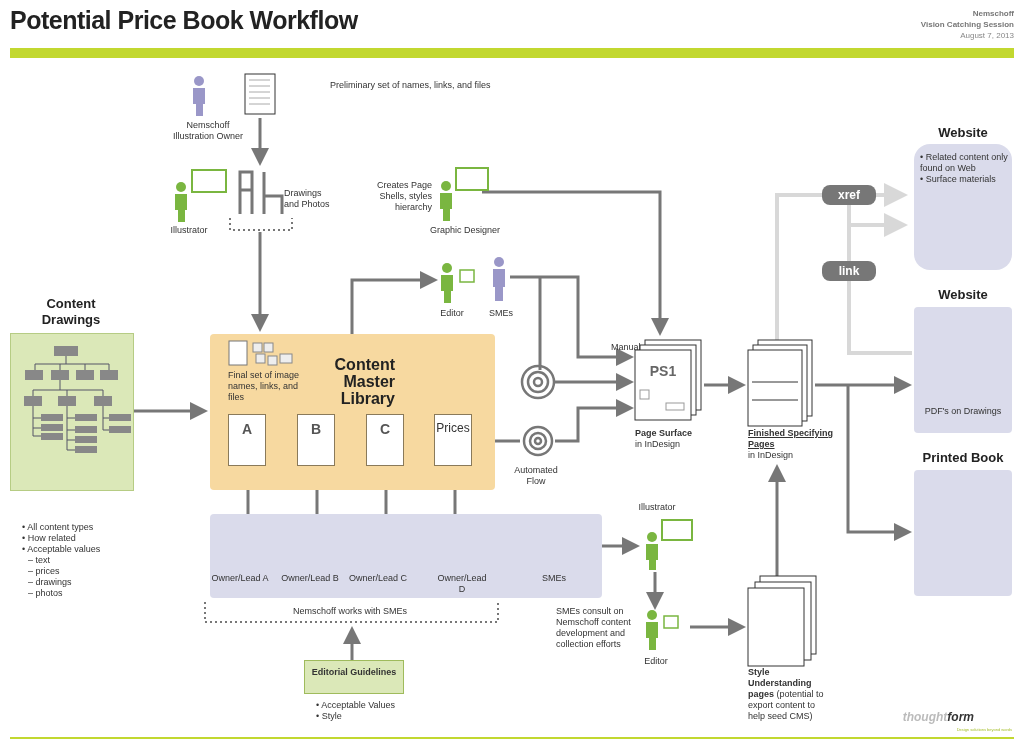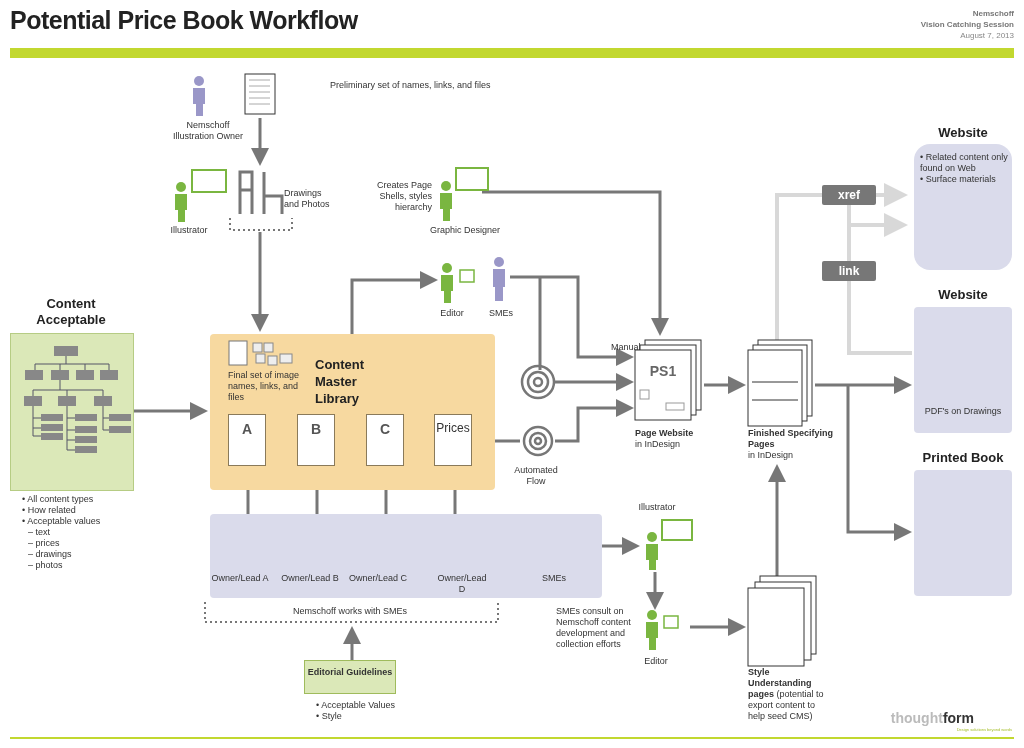"xref" .pill { border-radius: 2px -> 8px }
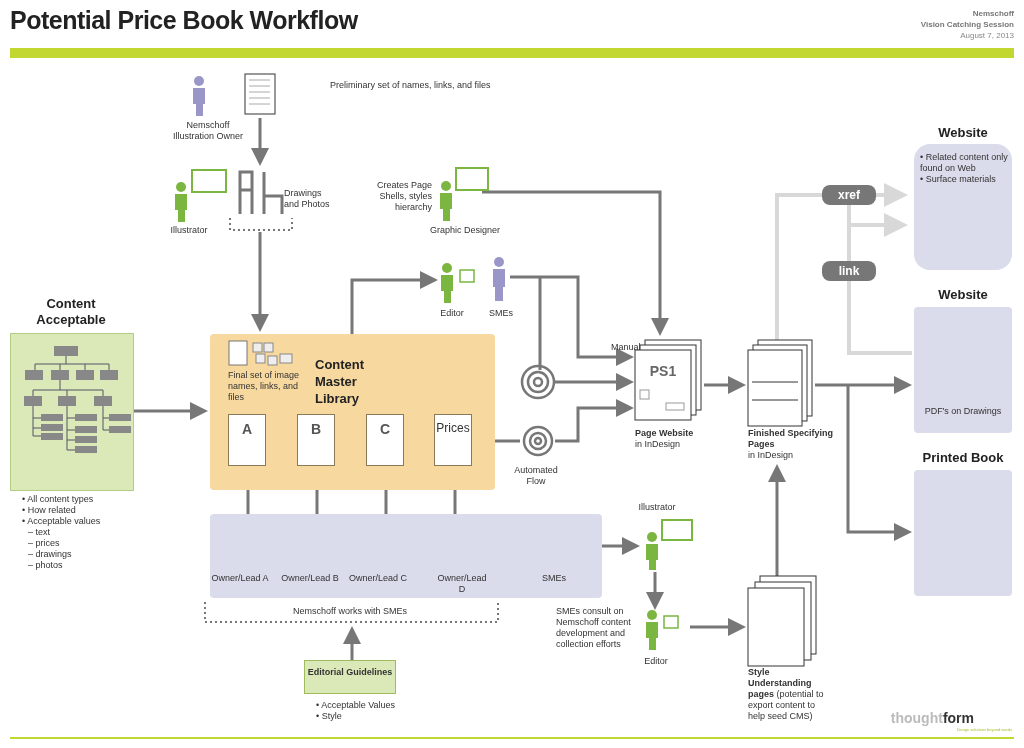"Acceptable" div { text: Acceptable -> Drawings }
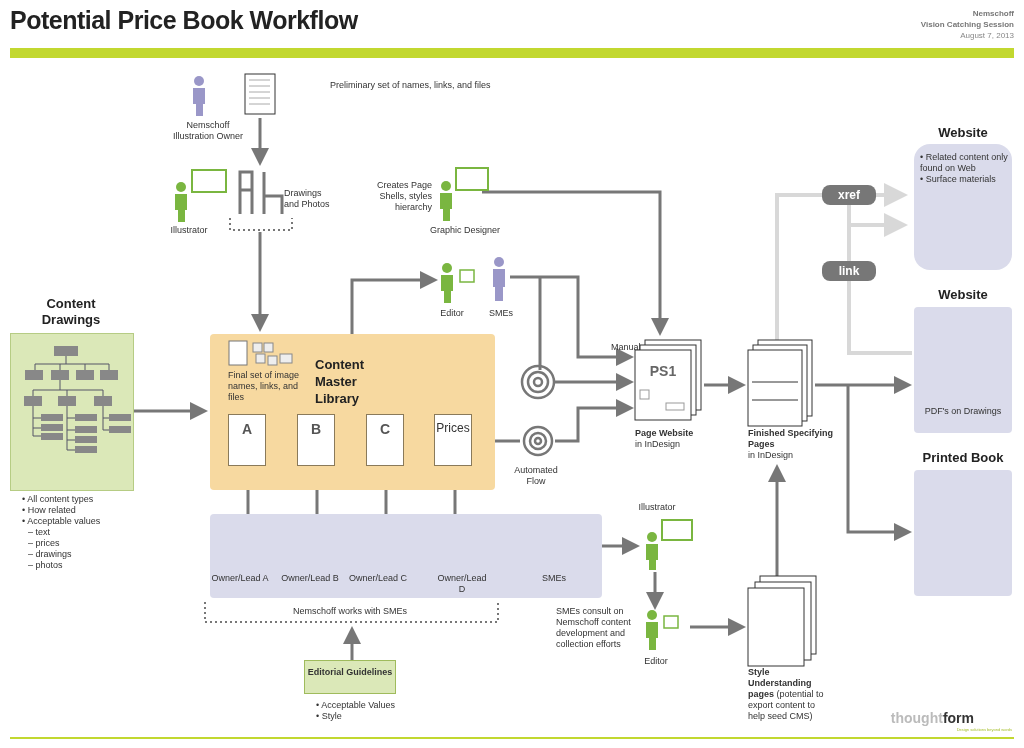"Content Master Library" .cmltitle { font-size: 13px -> 16px; text-align: left -> right }
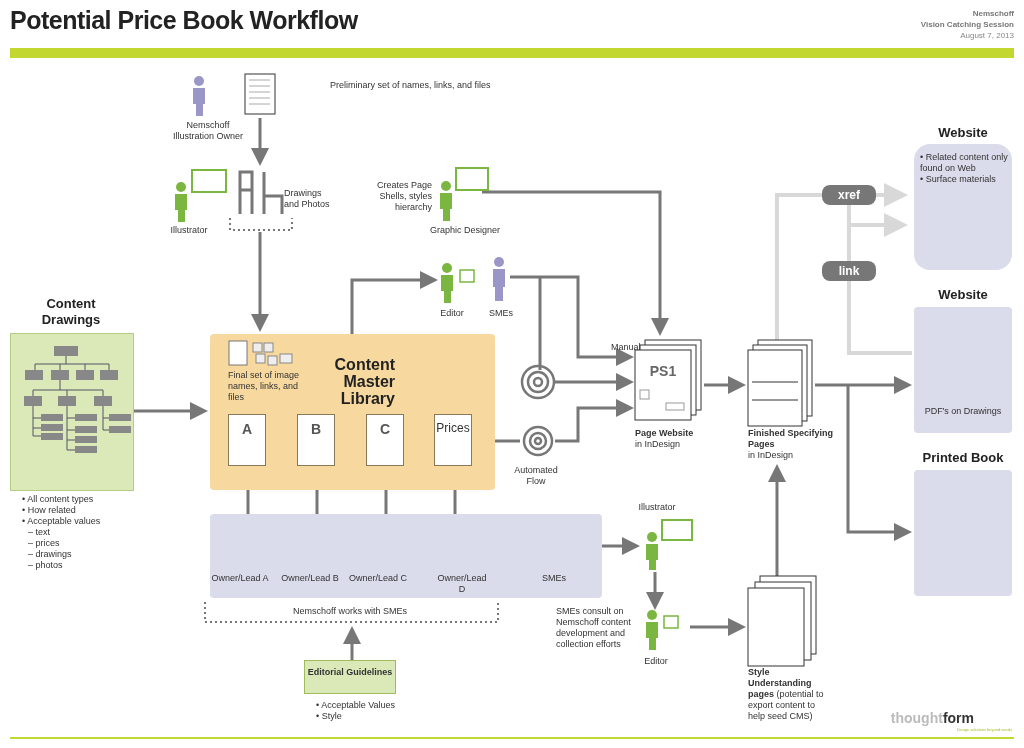"Page Website" div.abs { text: Website -> Surface }
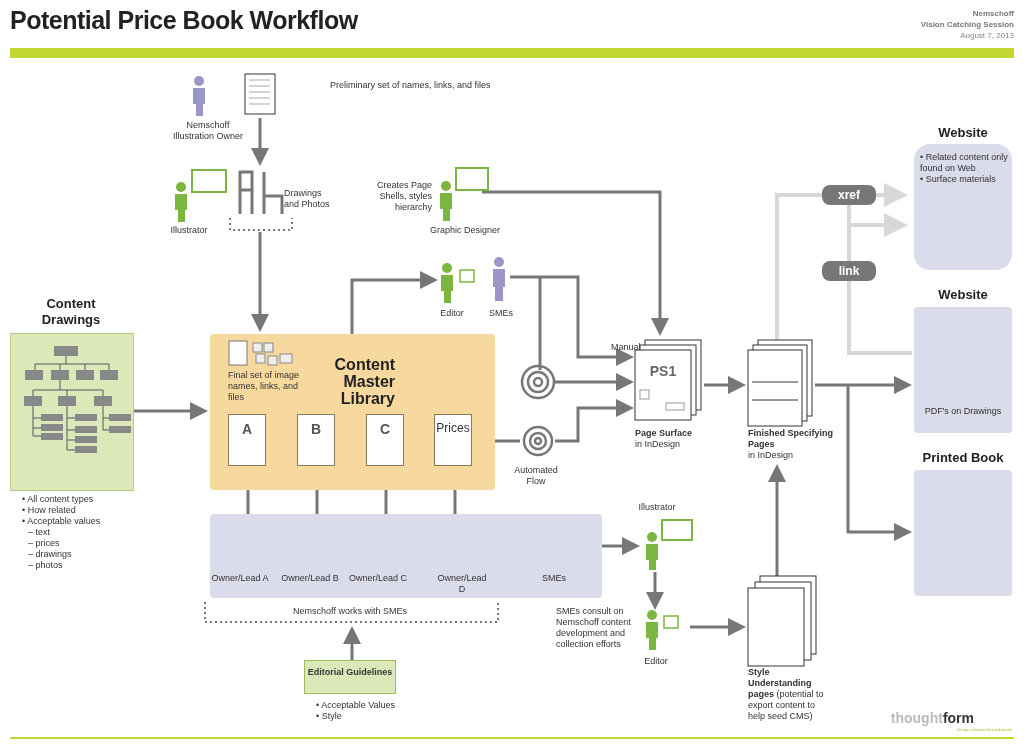"Finished Specifying Pages" div.abs { text-decoration: none -> underline }
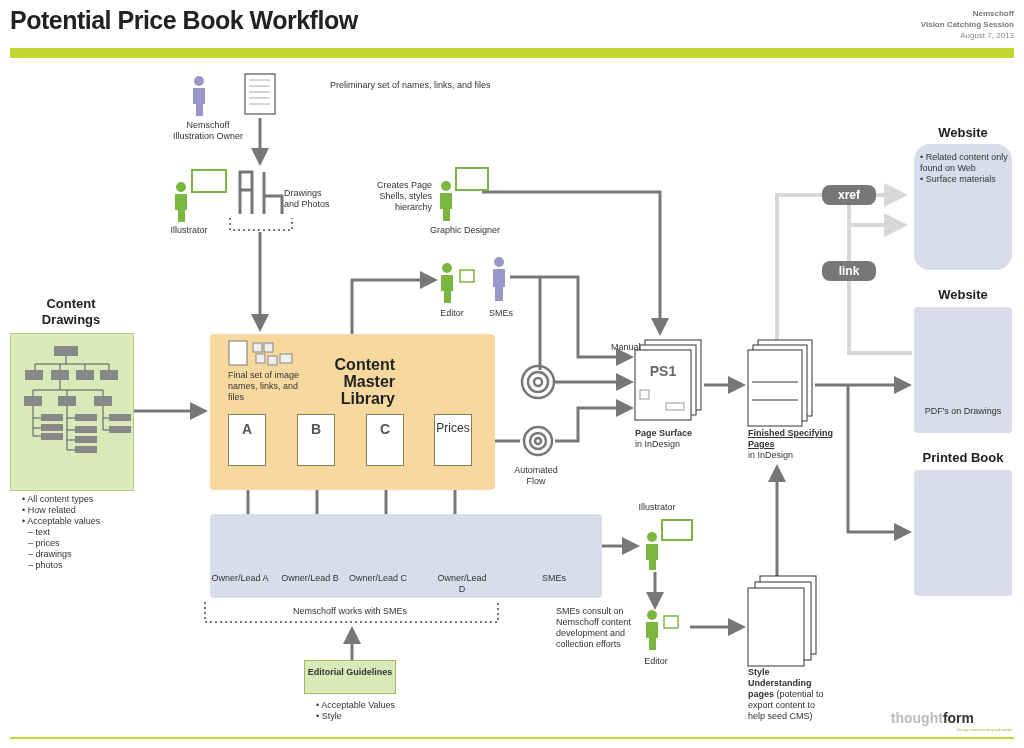"• All content types" div.abs { top: 494px -> 522px }
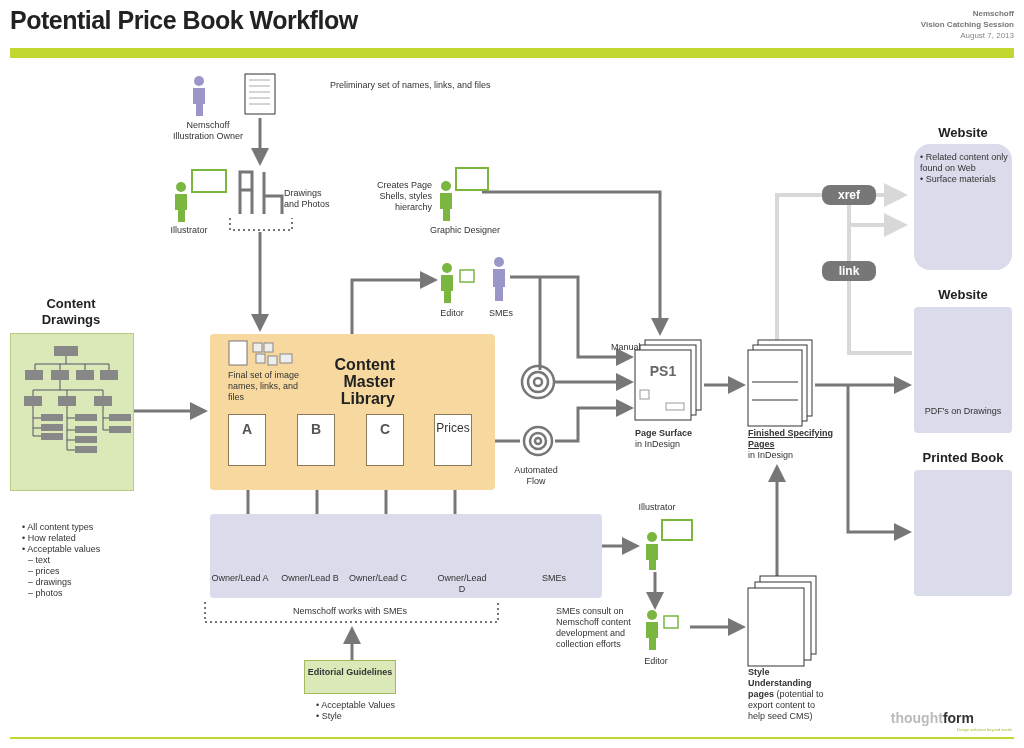"Editorial Guidelines" .ed-box { width: 92px -> 100px }
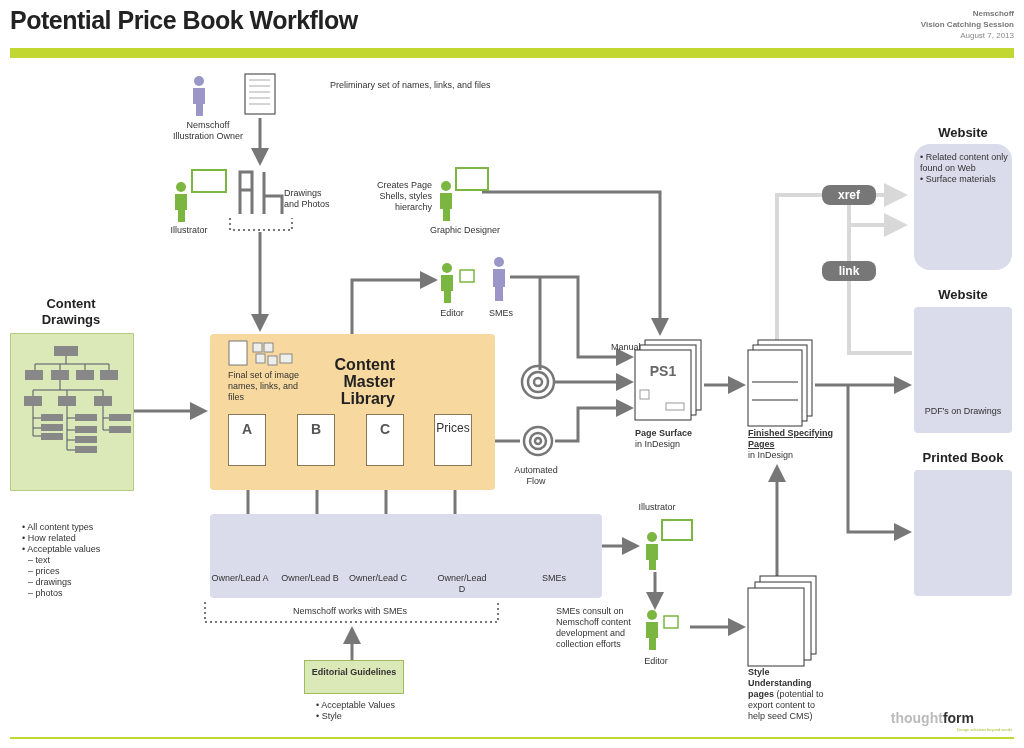"thoughtform" .logo { font-size: 14px -> 12px; font-style: none -> italic }
